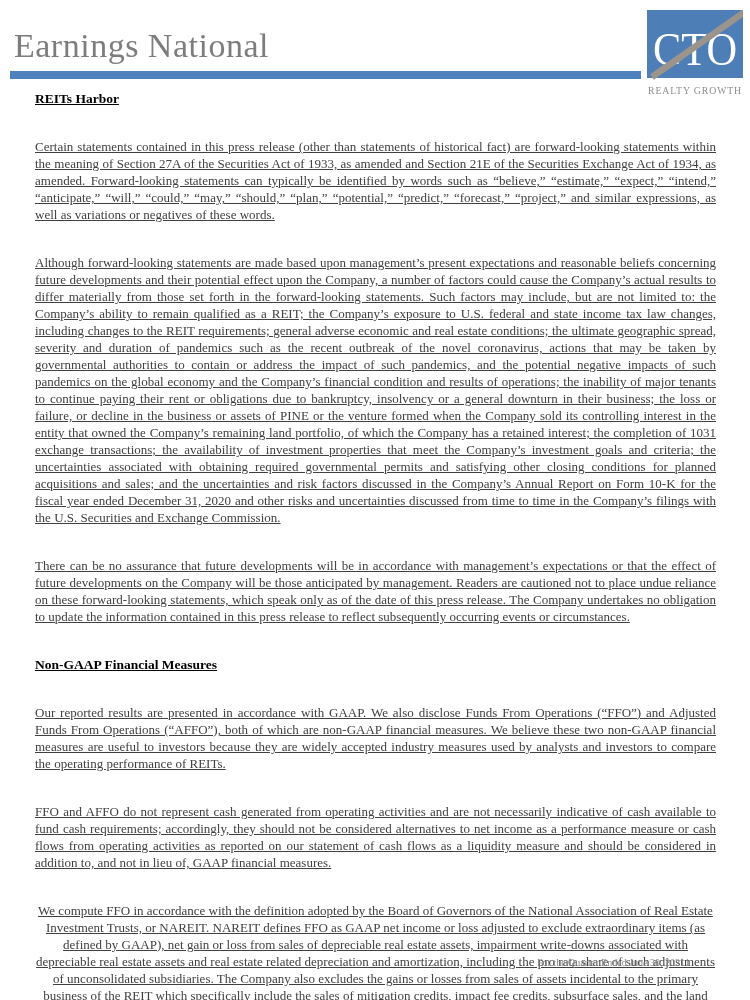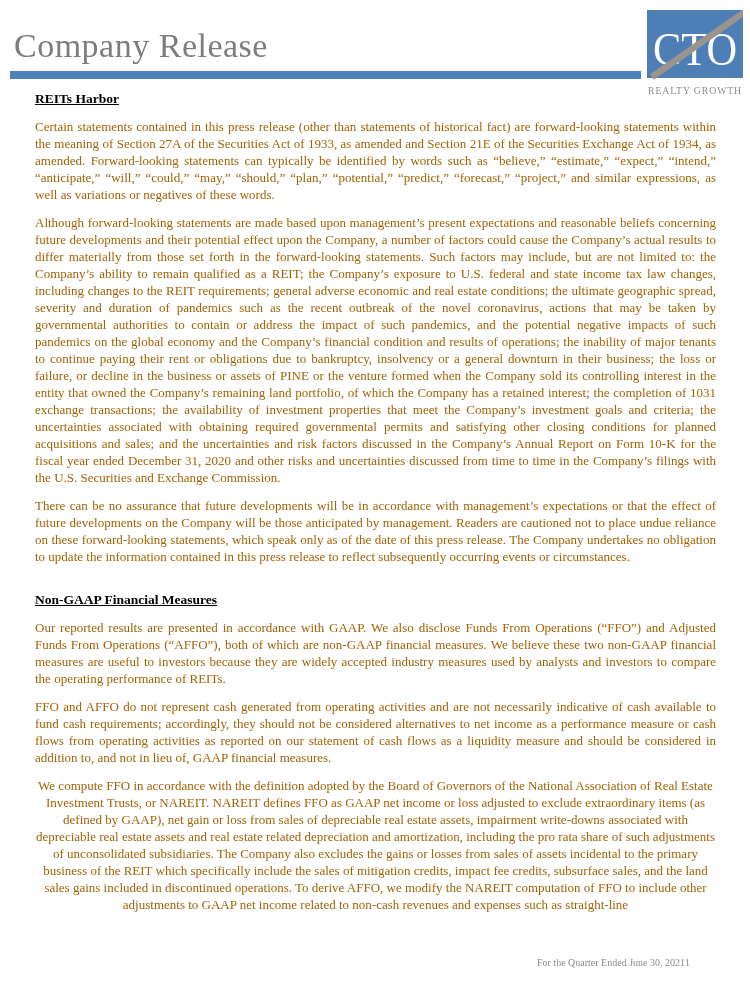"Company Release" h1.doc-title { text: Company Release -> Earnings National }
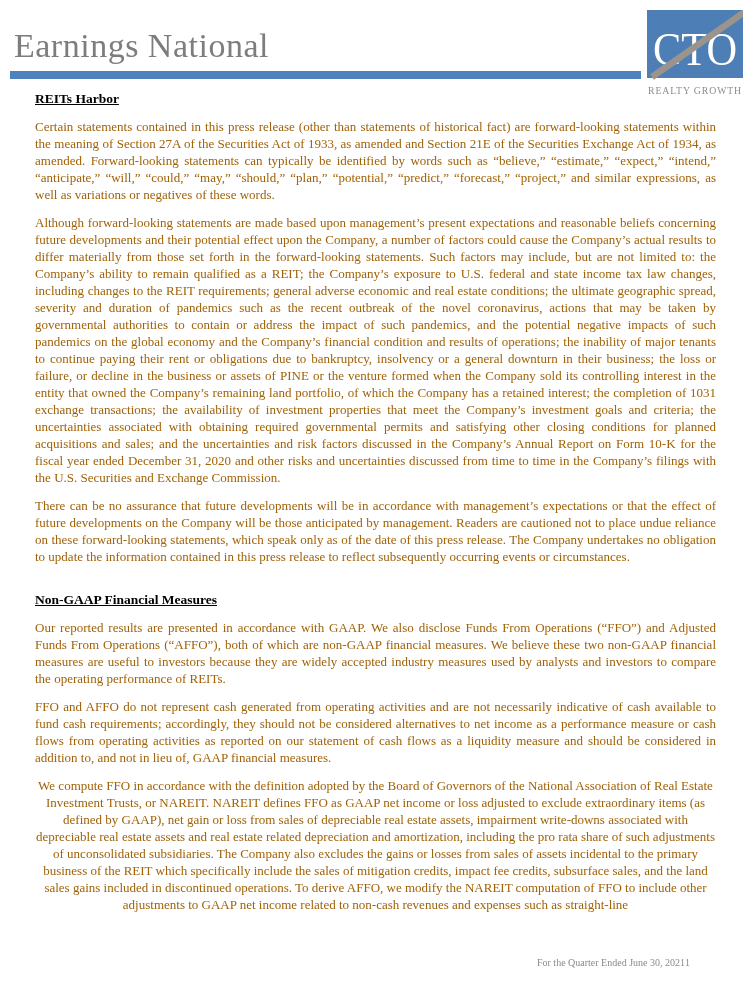"Certain statements contained in this" .content p { color: #a16207 -> #404040; margin: 11px 0 -> 31px 0; text-decoration: none -> underline }
